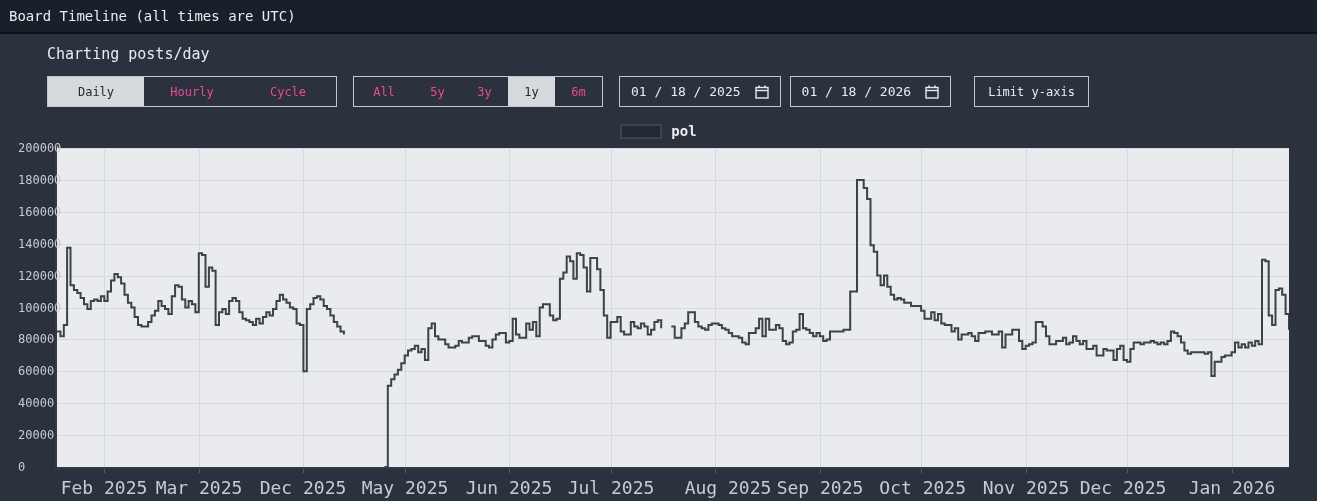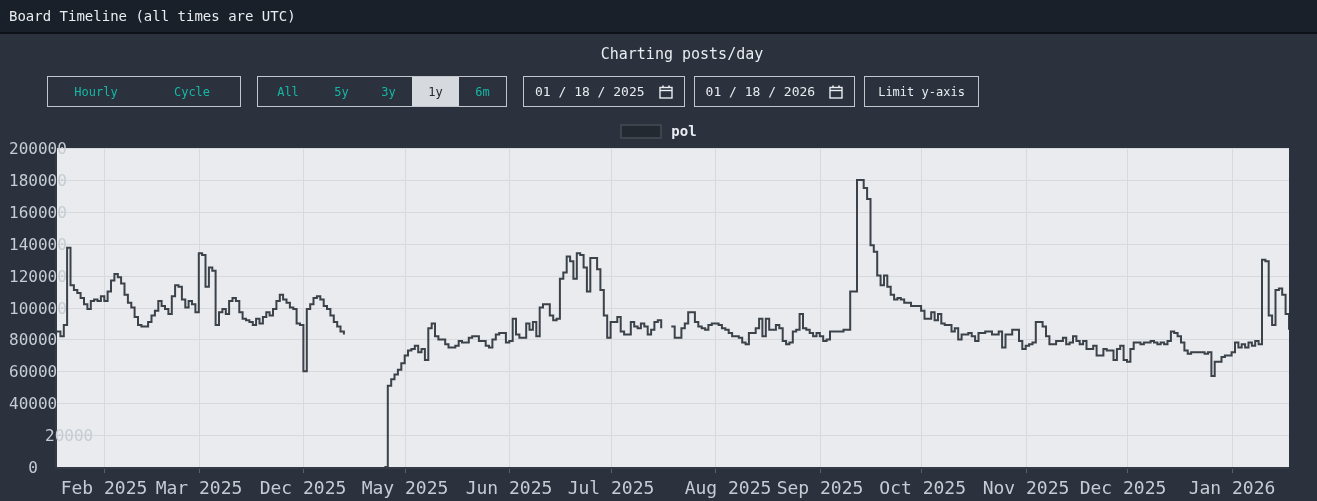"Charting posts/day" .content { text-align: center -> none }
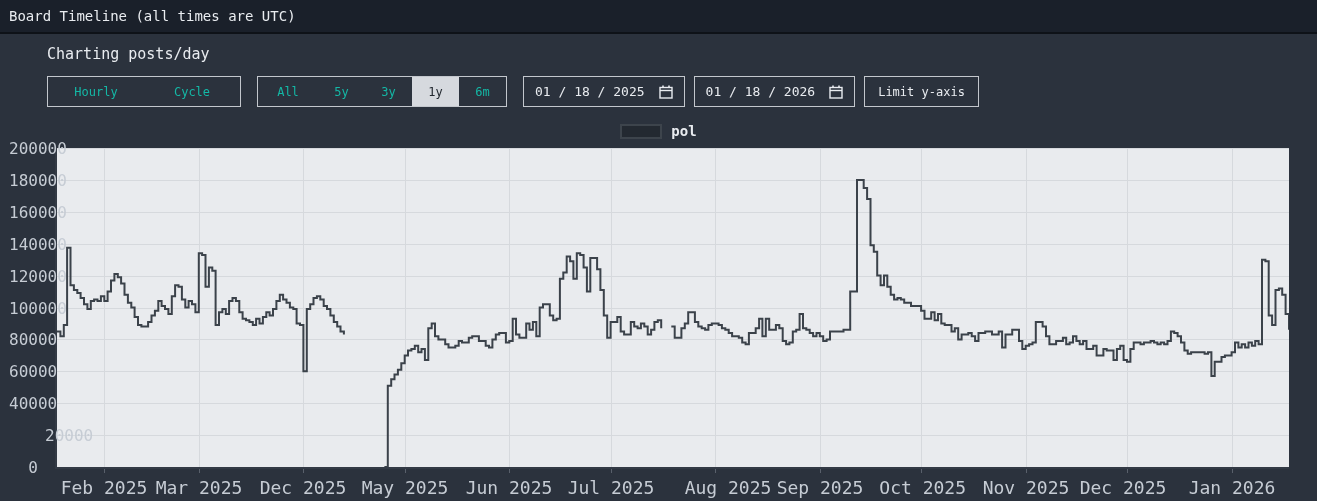"Daily" div.seg { html: none -> <div>Daily</div> }
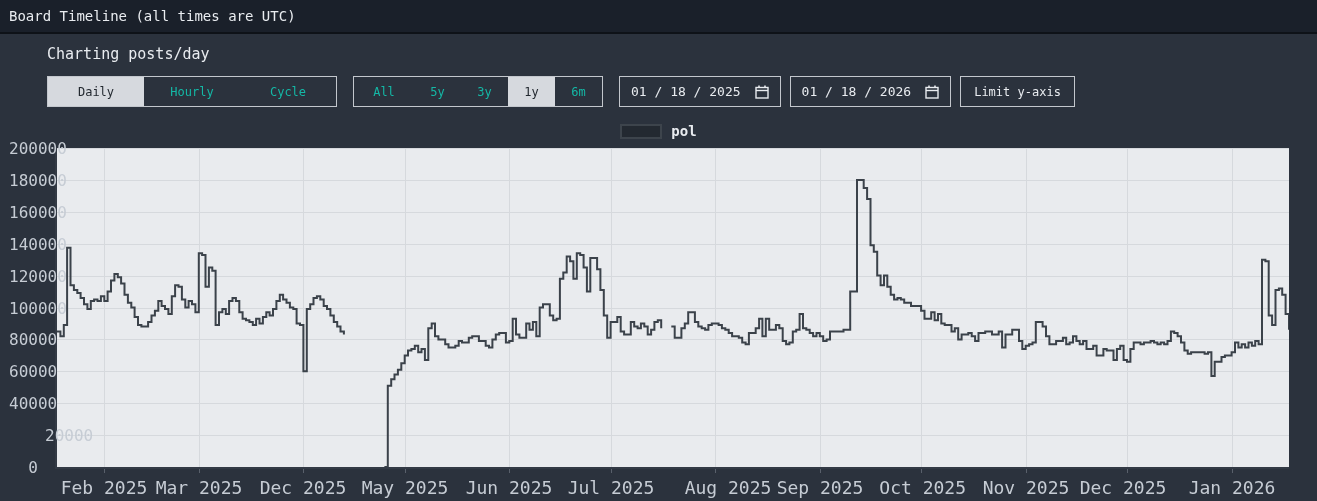"Hourly" .seg { color: #14b8a6 -> #ec4899 }
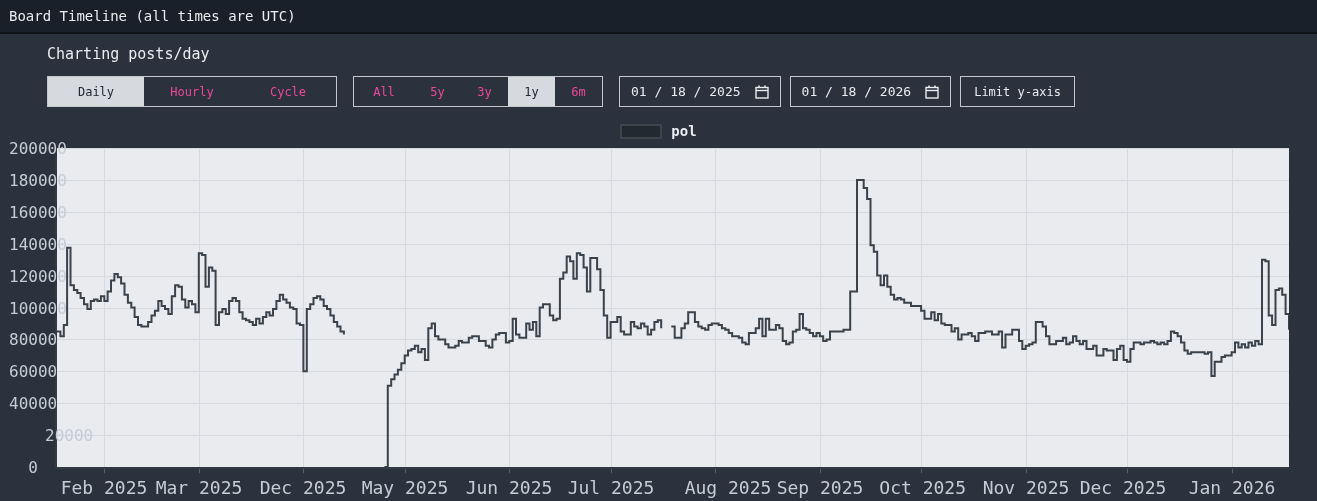"Limit y-axis" .limit-btn { margin-left: 0 -> 14px }
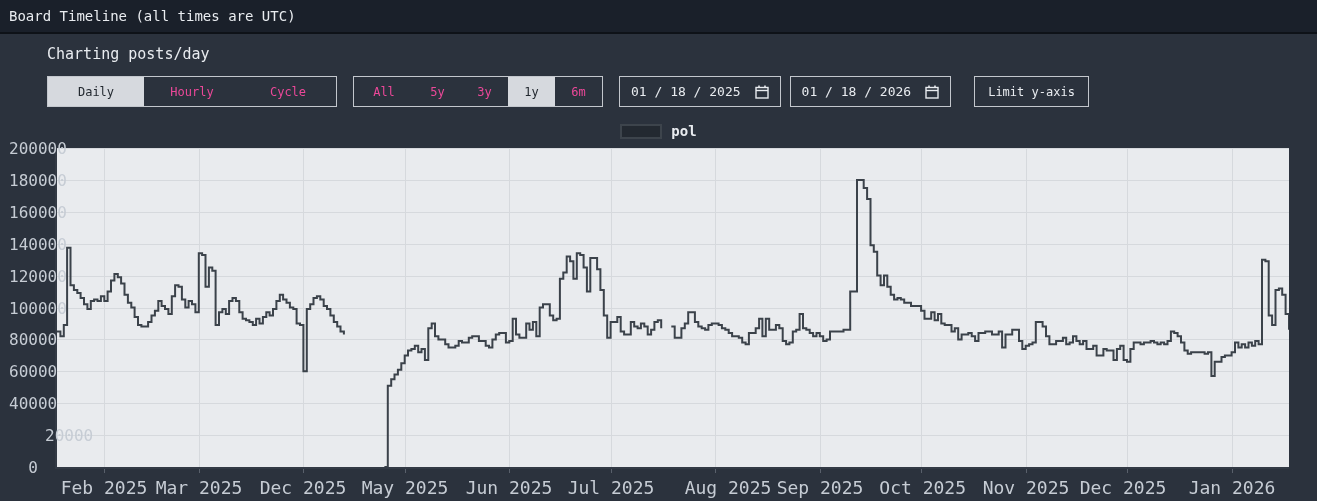"200000" .ytick { font-size: 16px -> 12px; left: 9px -> 18px; text-align: center -> left }
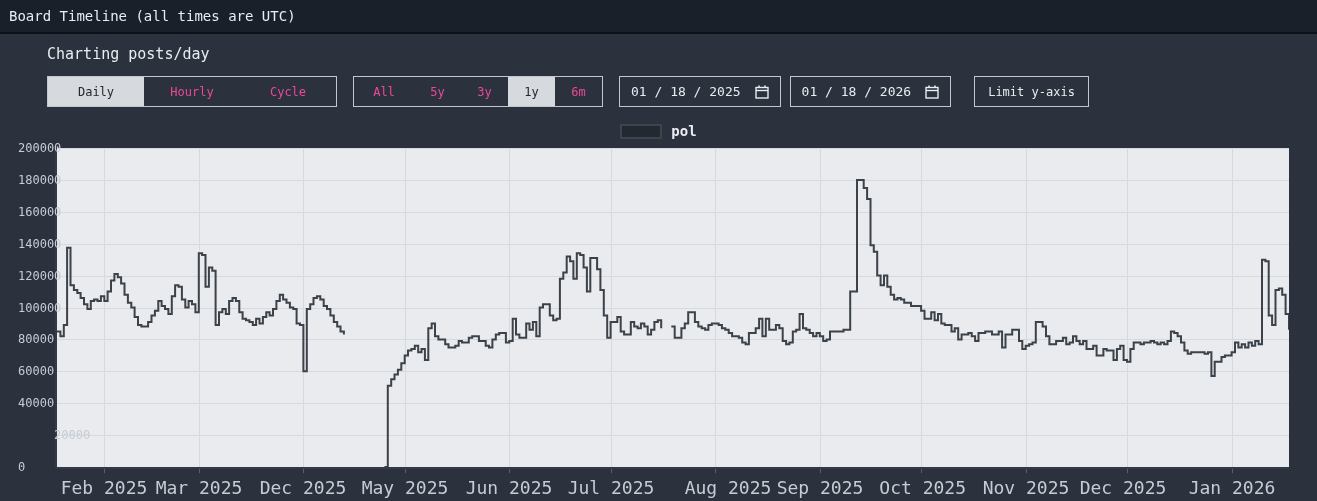"20000" div.ytick { margin-left: 36px -> none }
